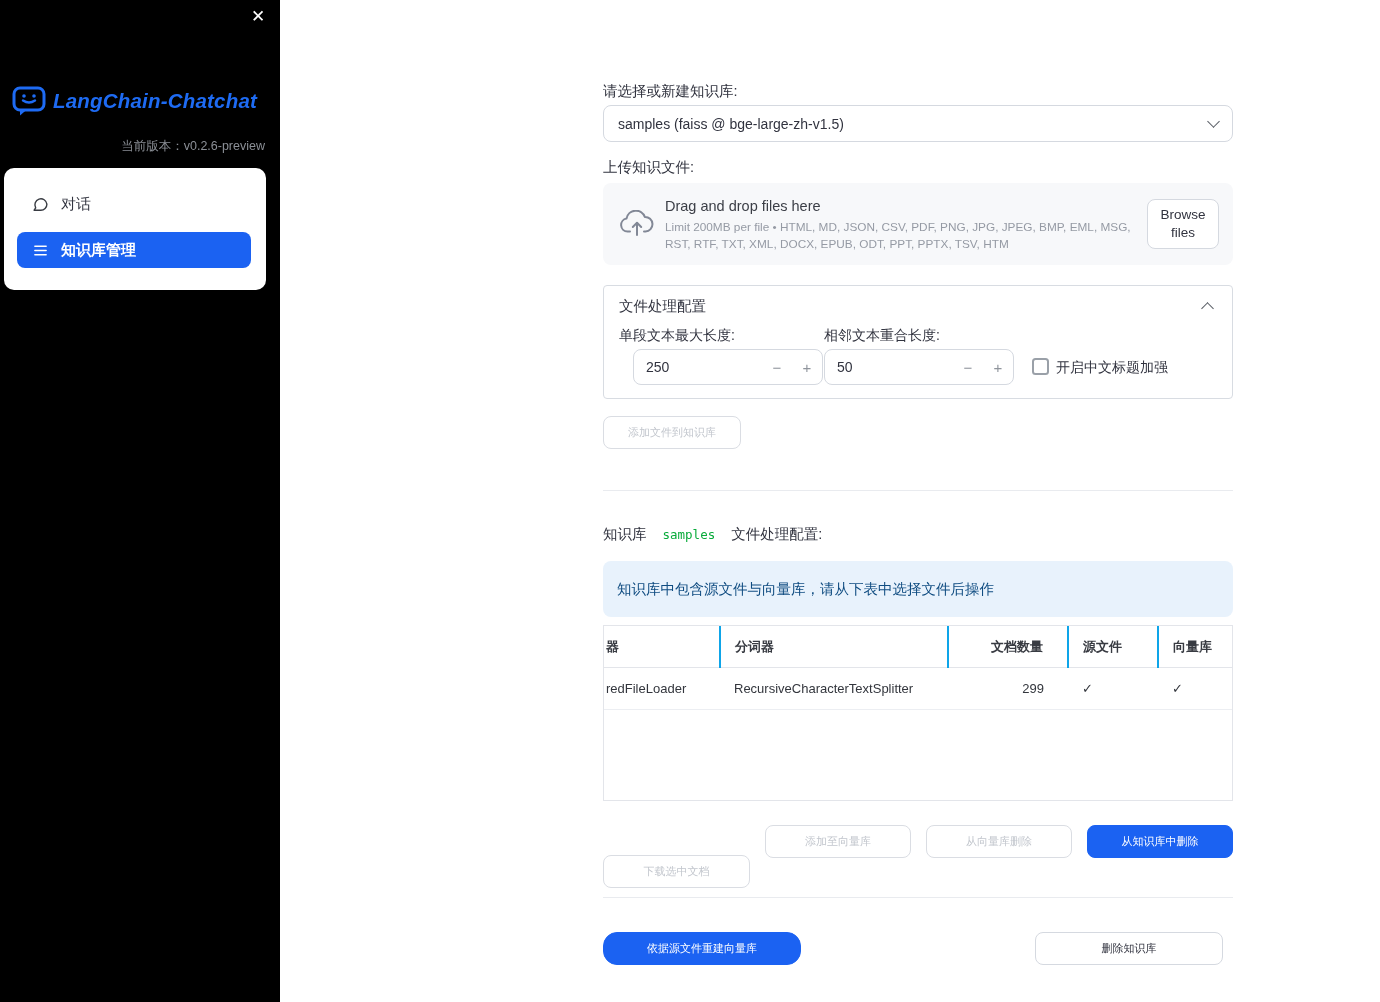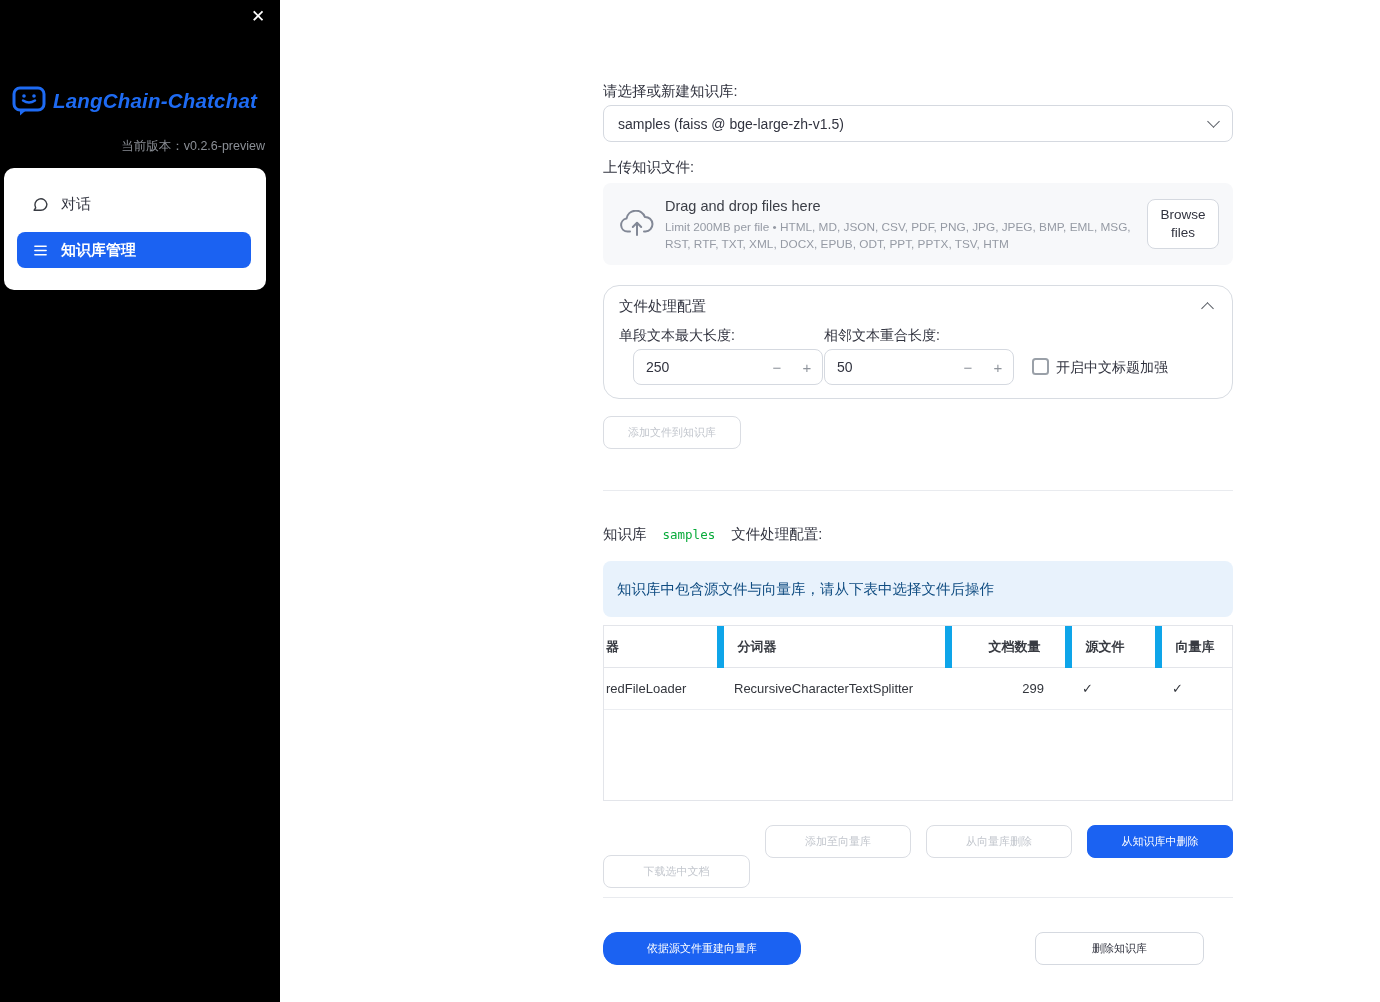"文件处理配置" .expander { border-radius: 16px -> 4px }
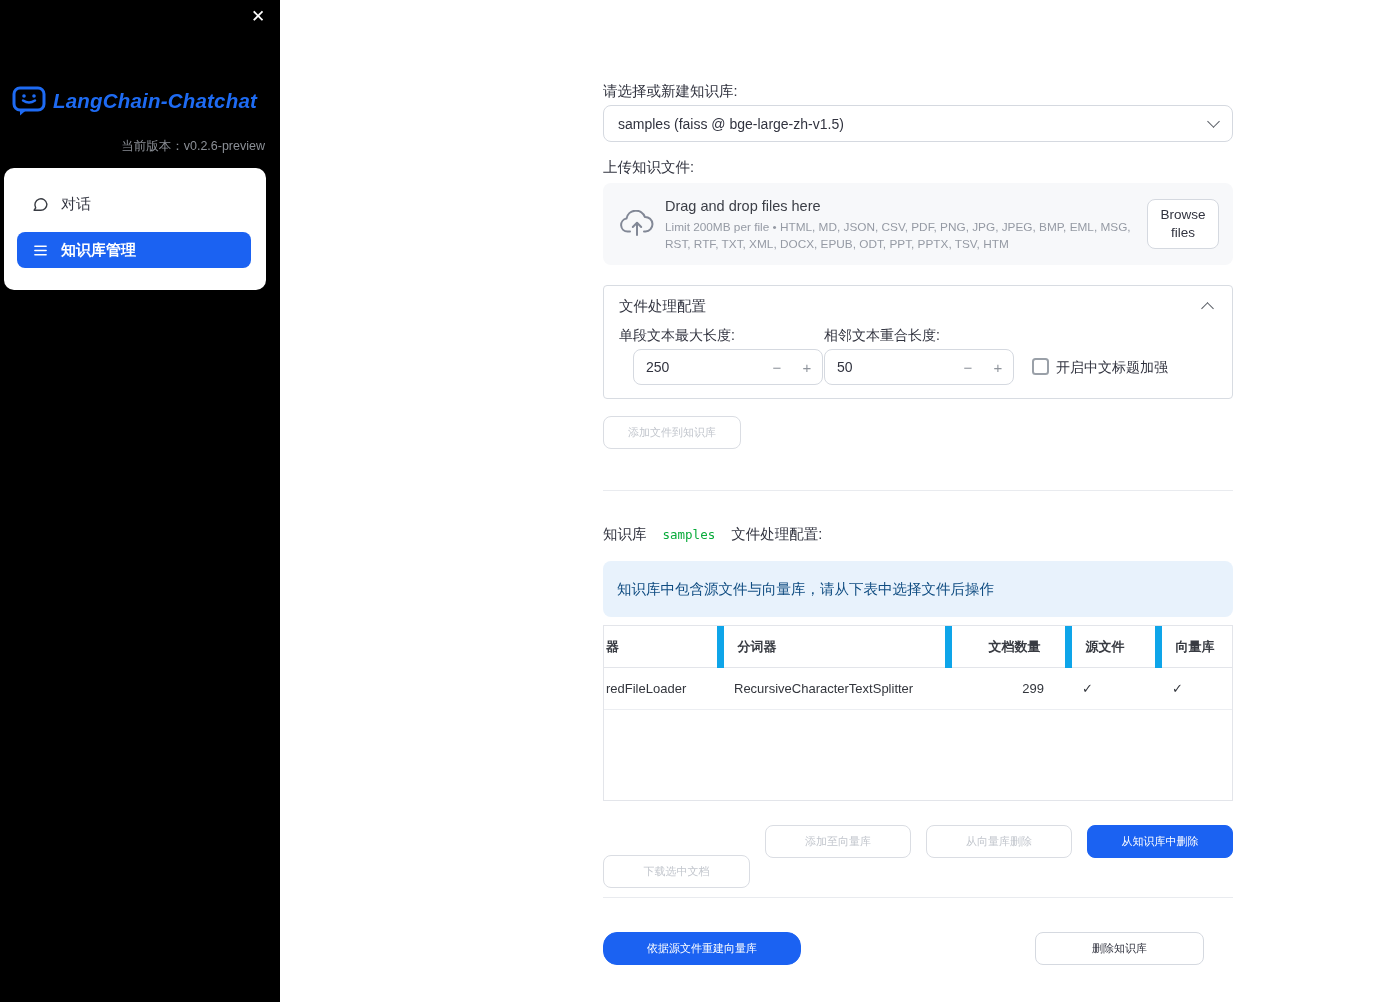"分词器" .grid th { border-left: 7px solid #0ea5e9 -> 2px solid #0ea5e9 }
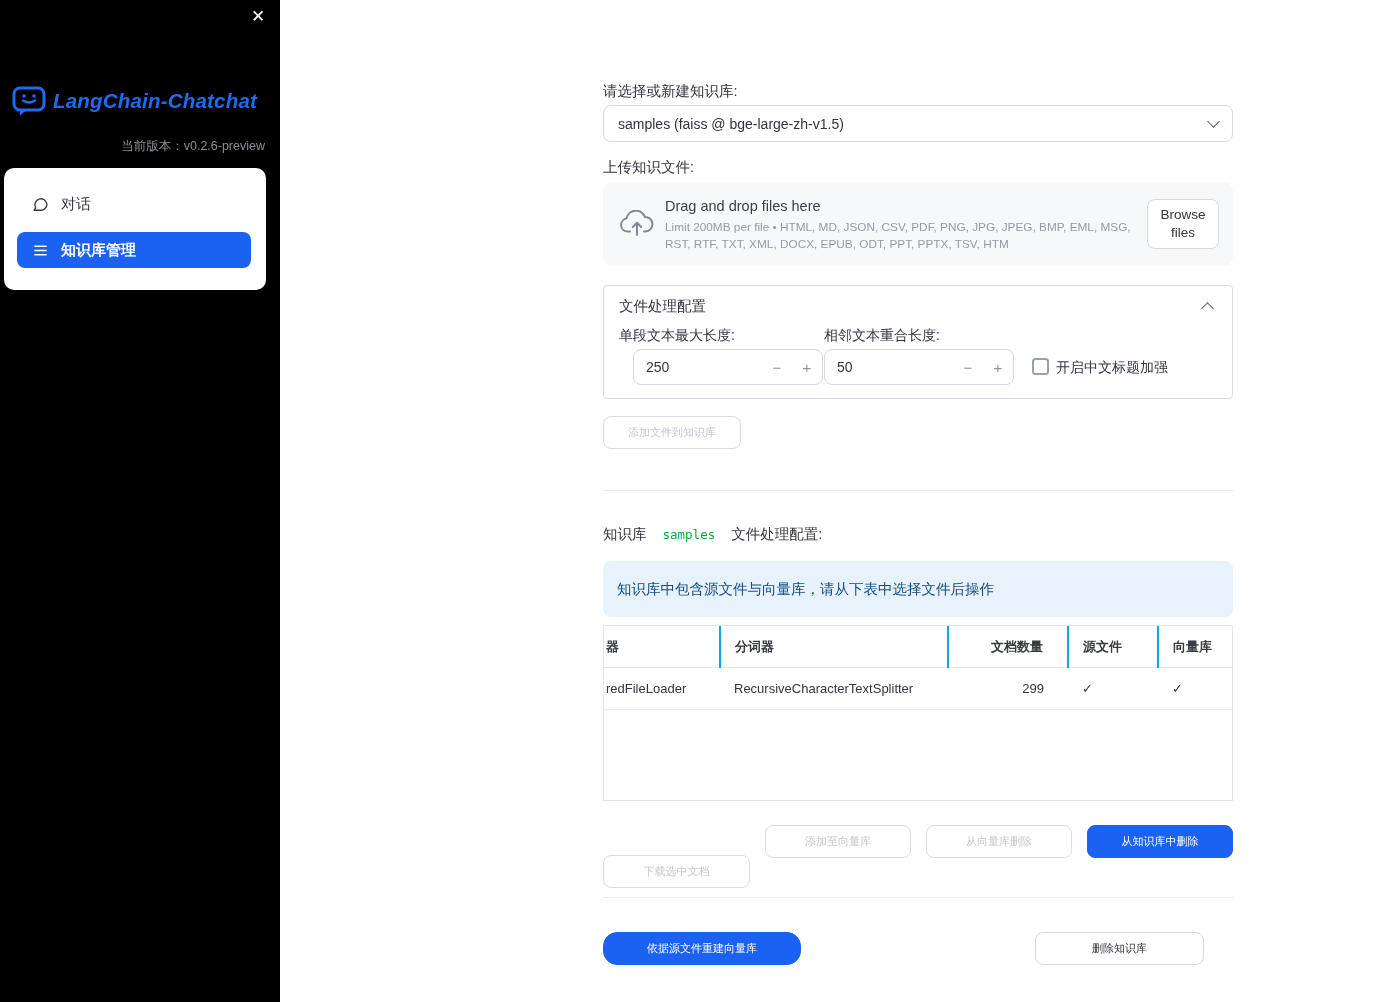"删除知识库" #deletekb { width: 169px -> 188px }
